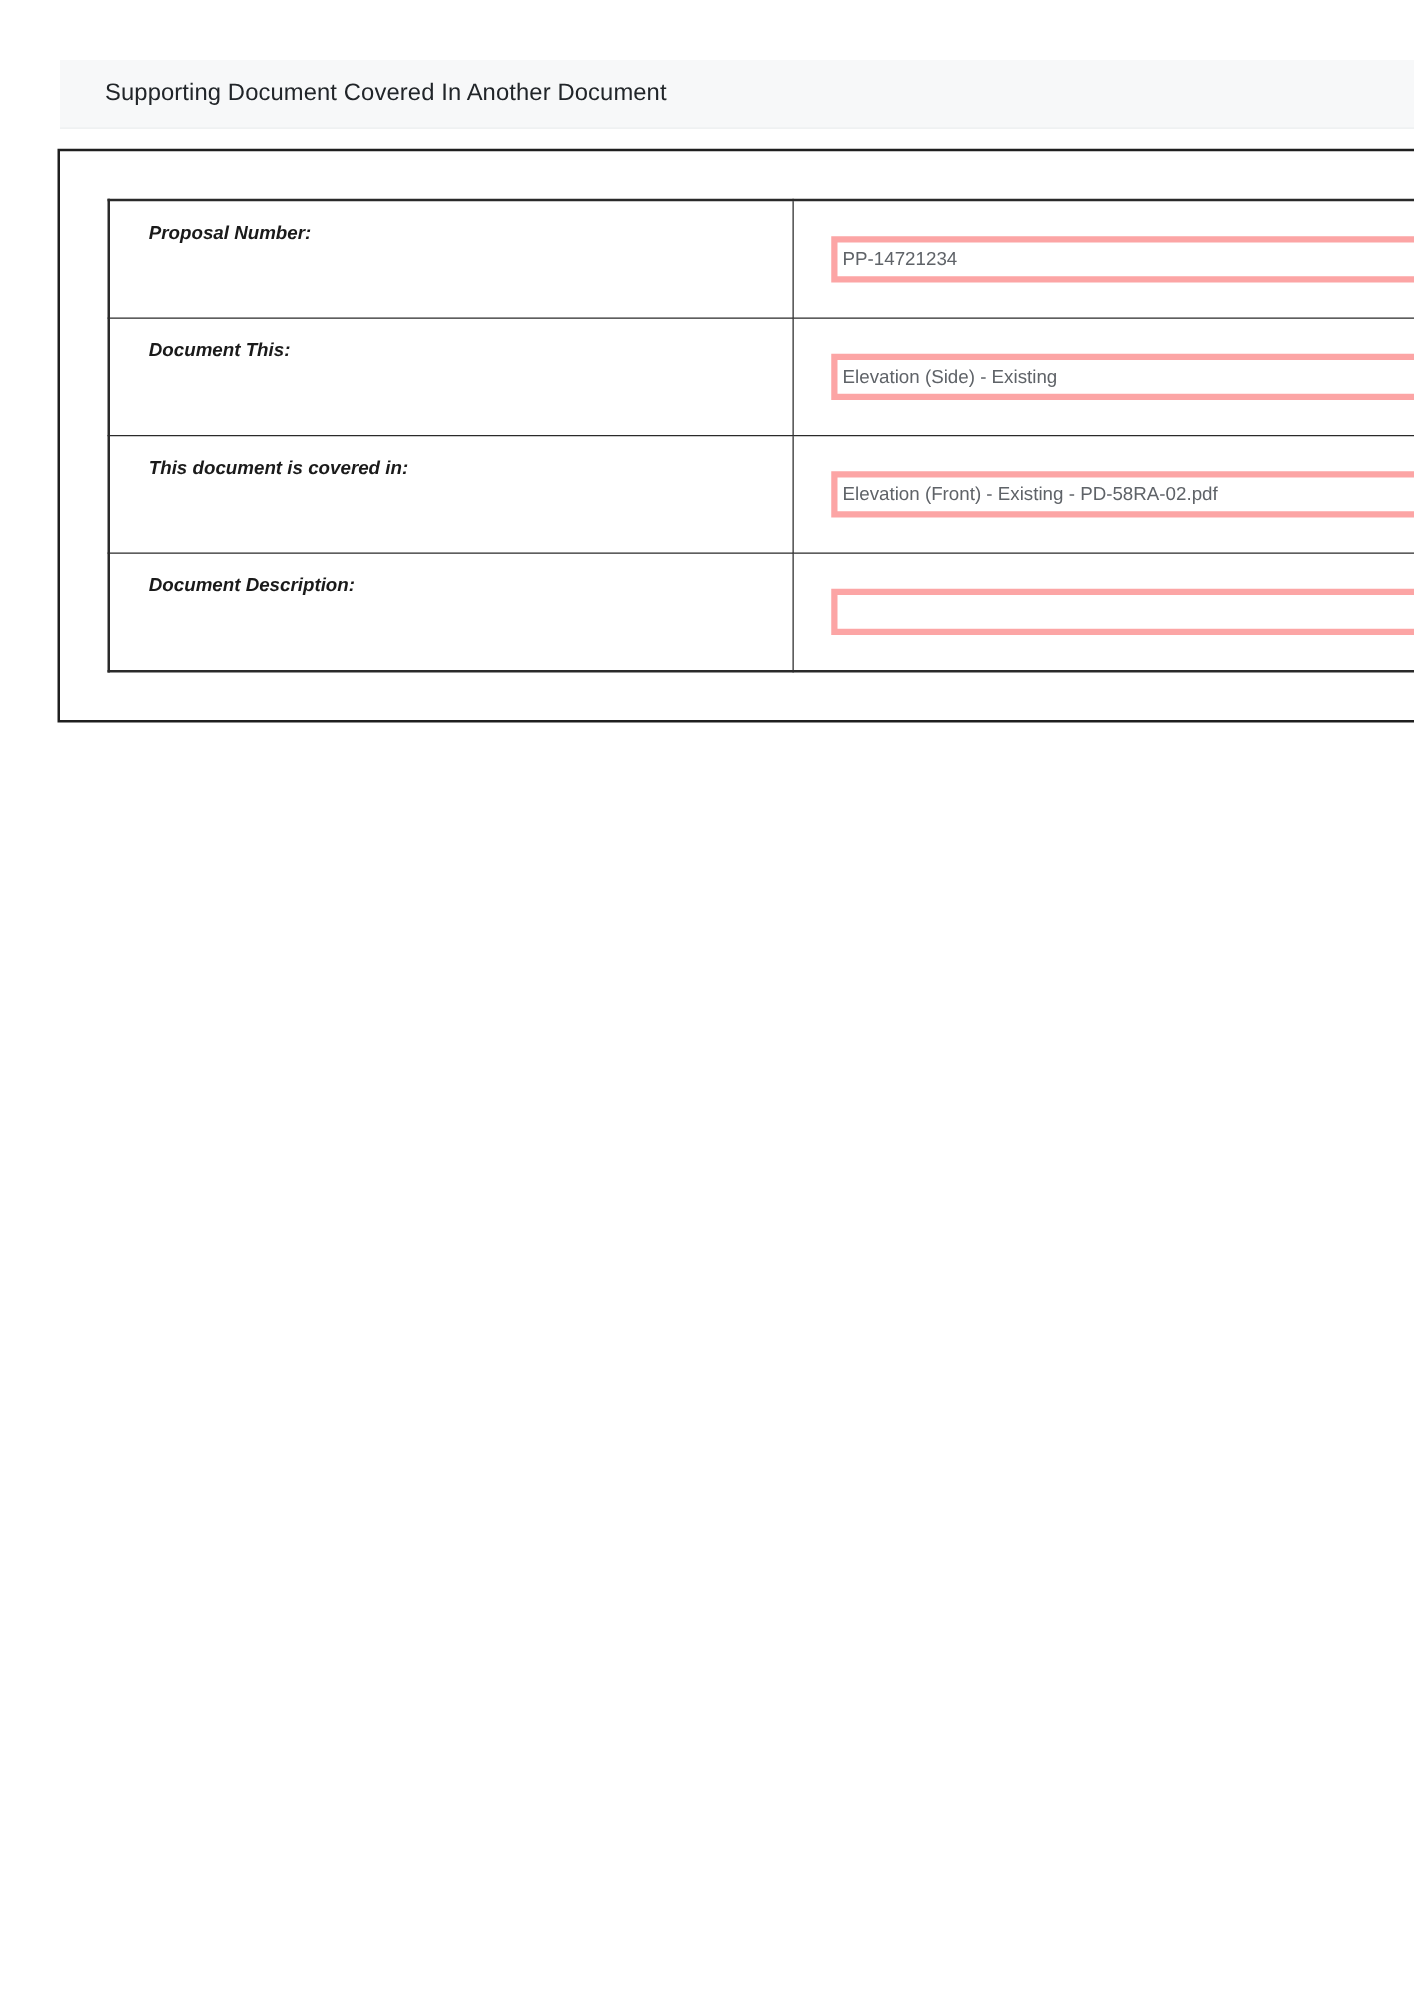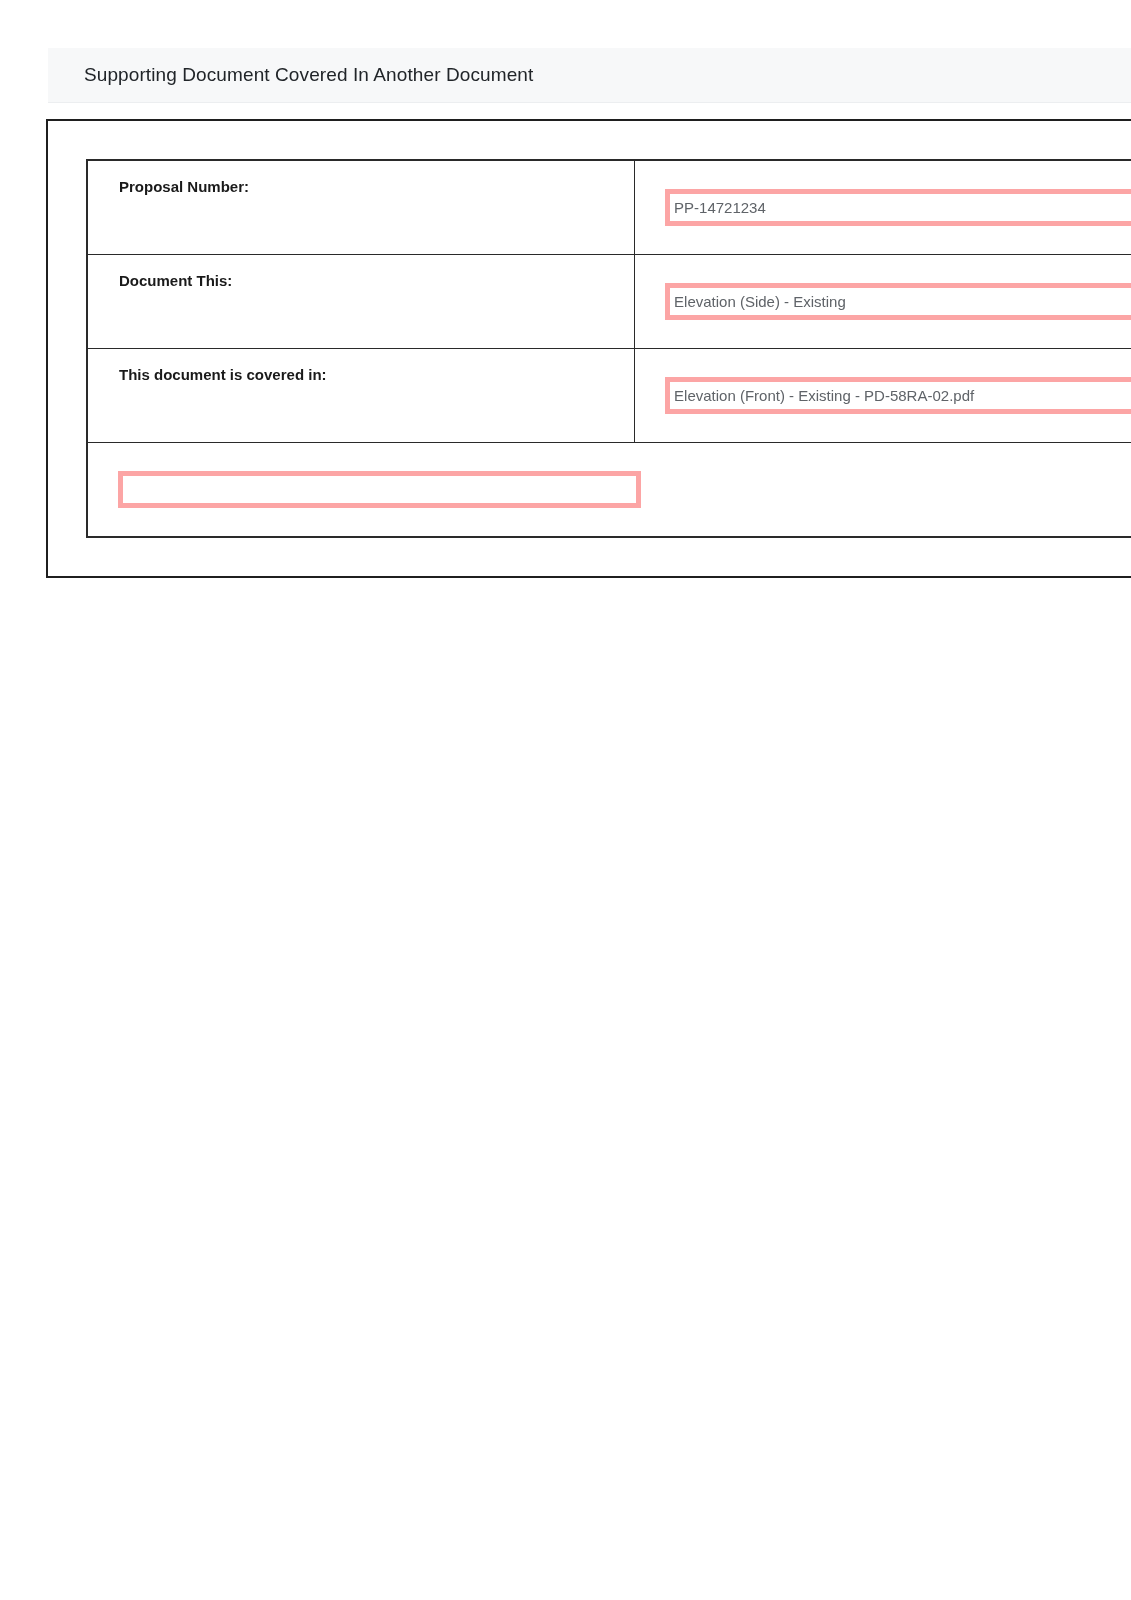"Proposal Number:" .label-cell { font-style: none -> italic }
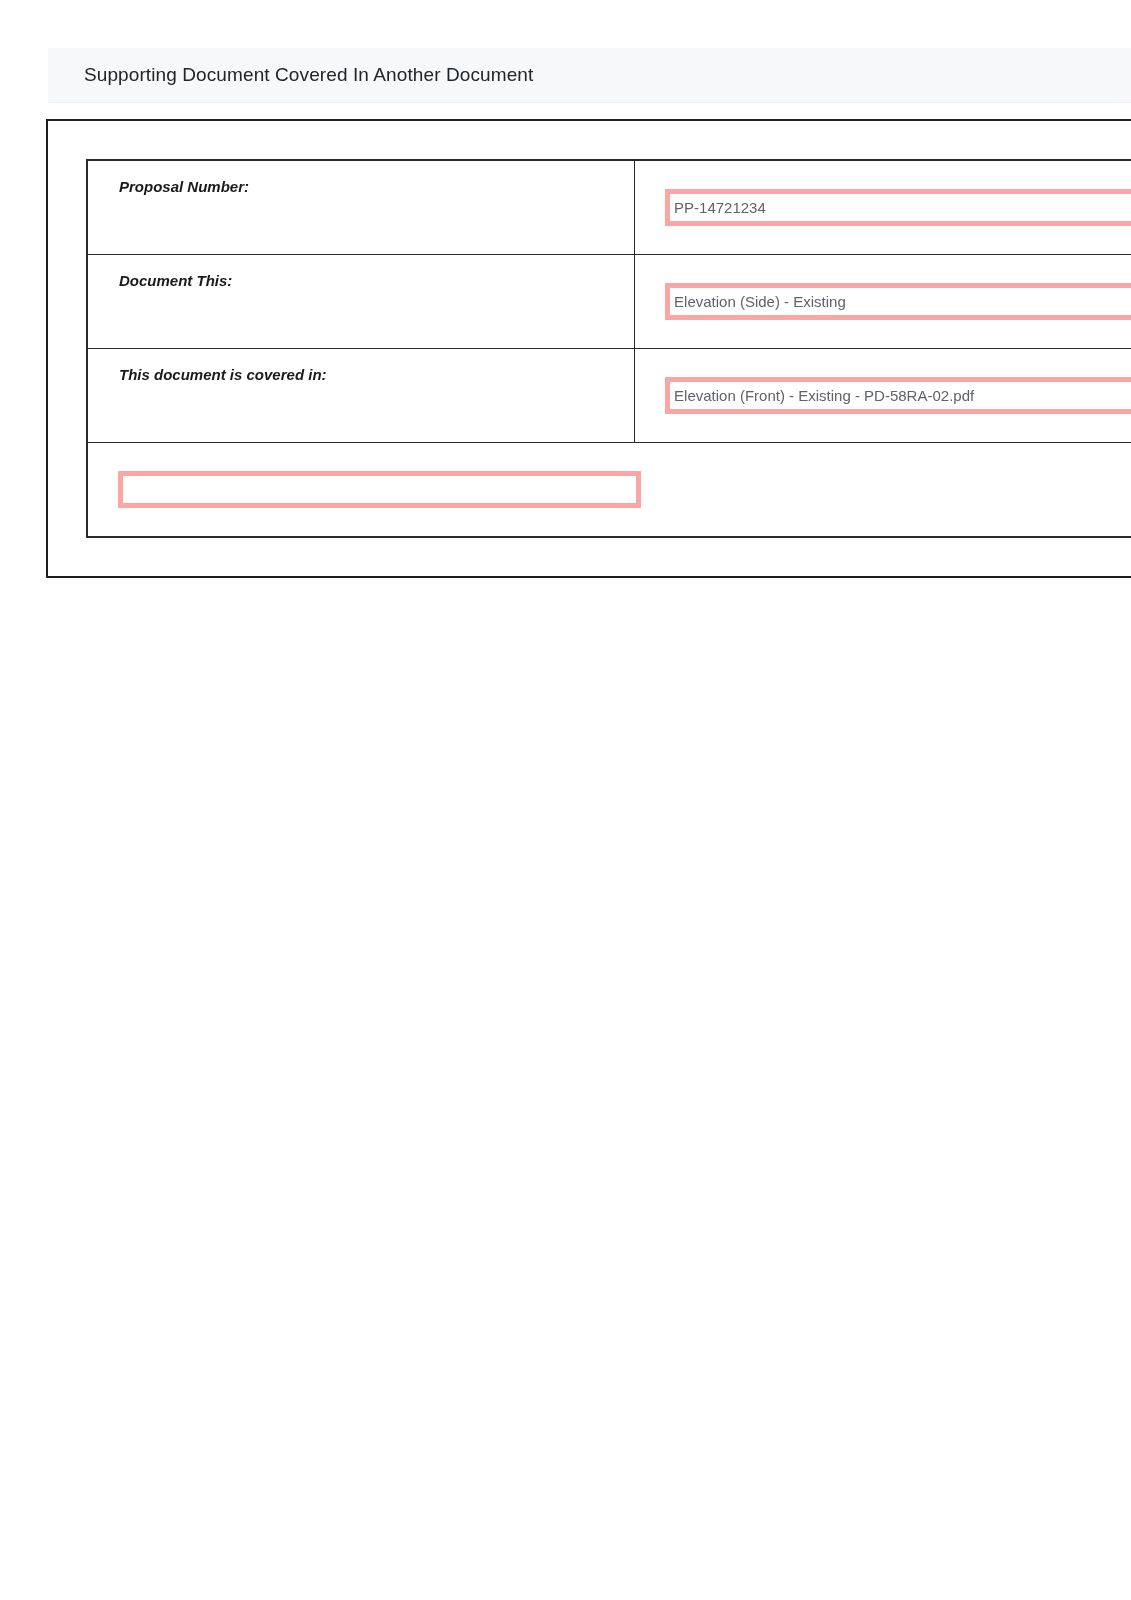"Document Description:" div.cell { html: none -> <div> <span>Document Description:</span> </div> }
